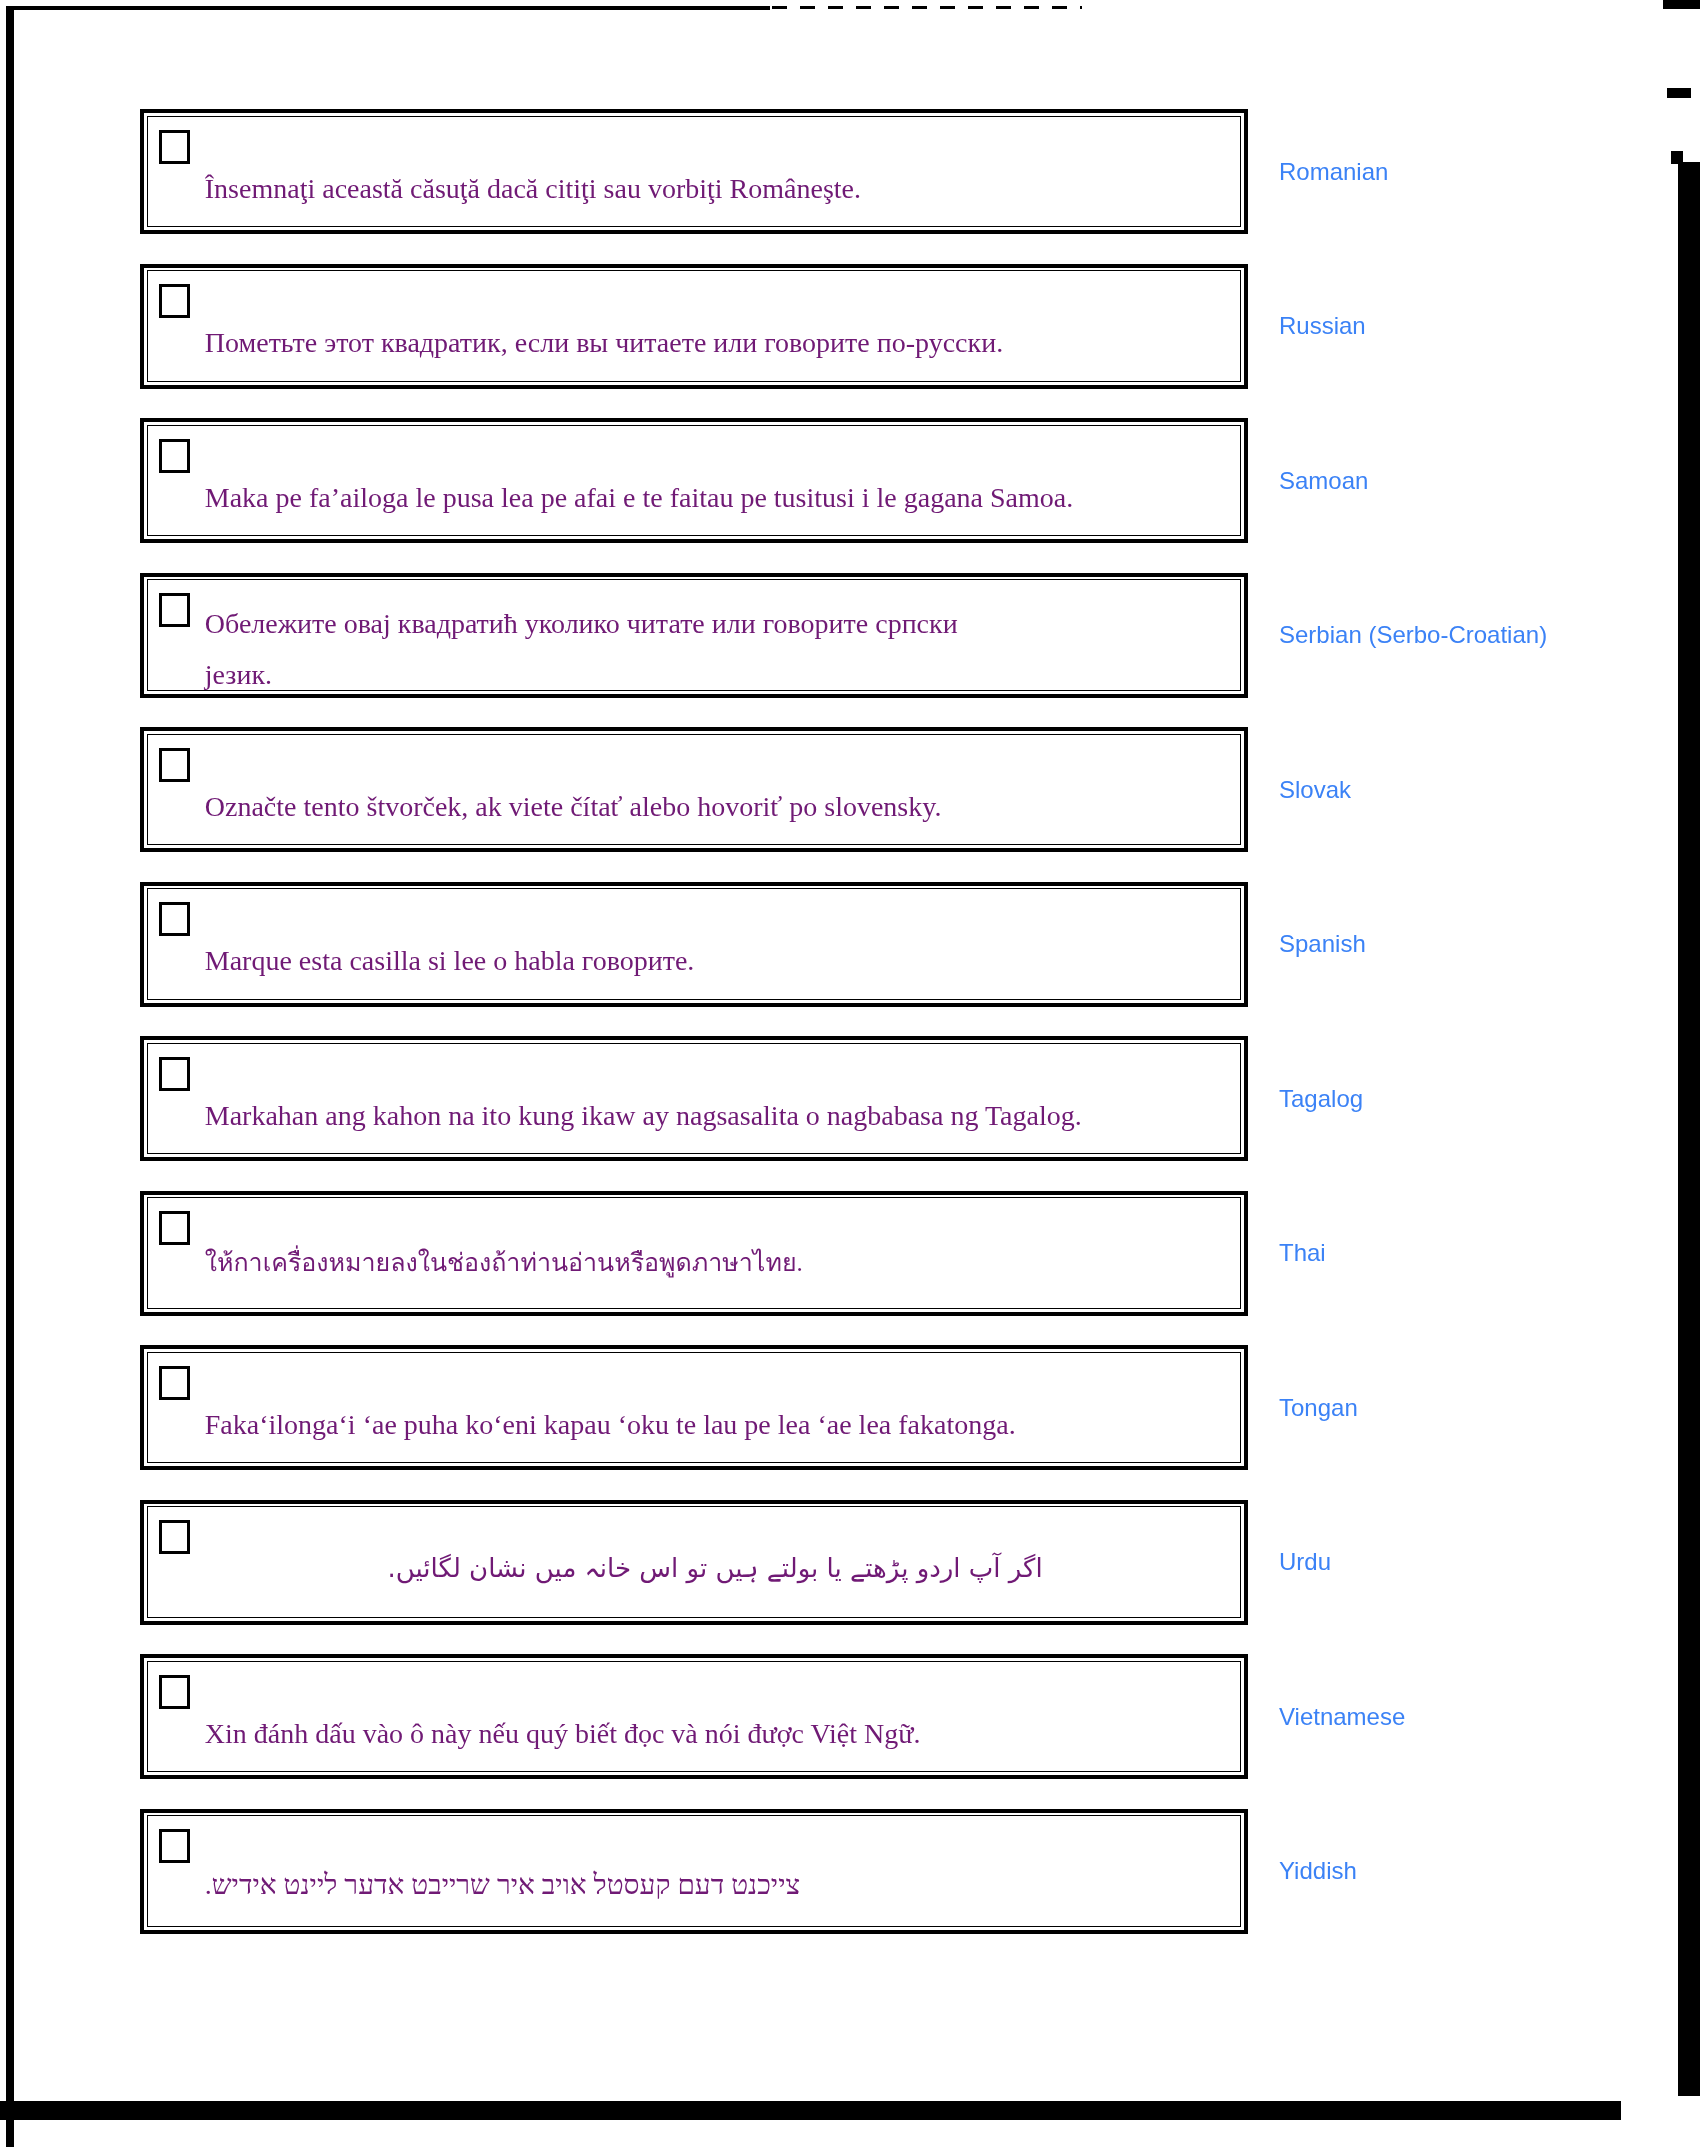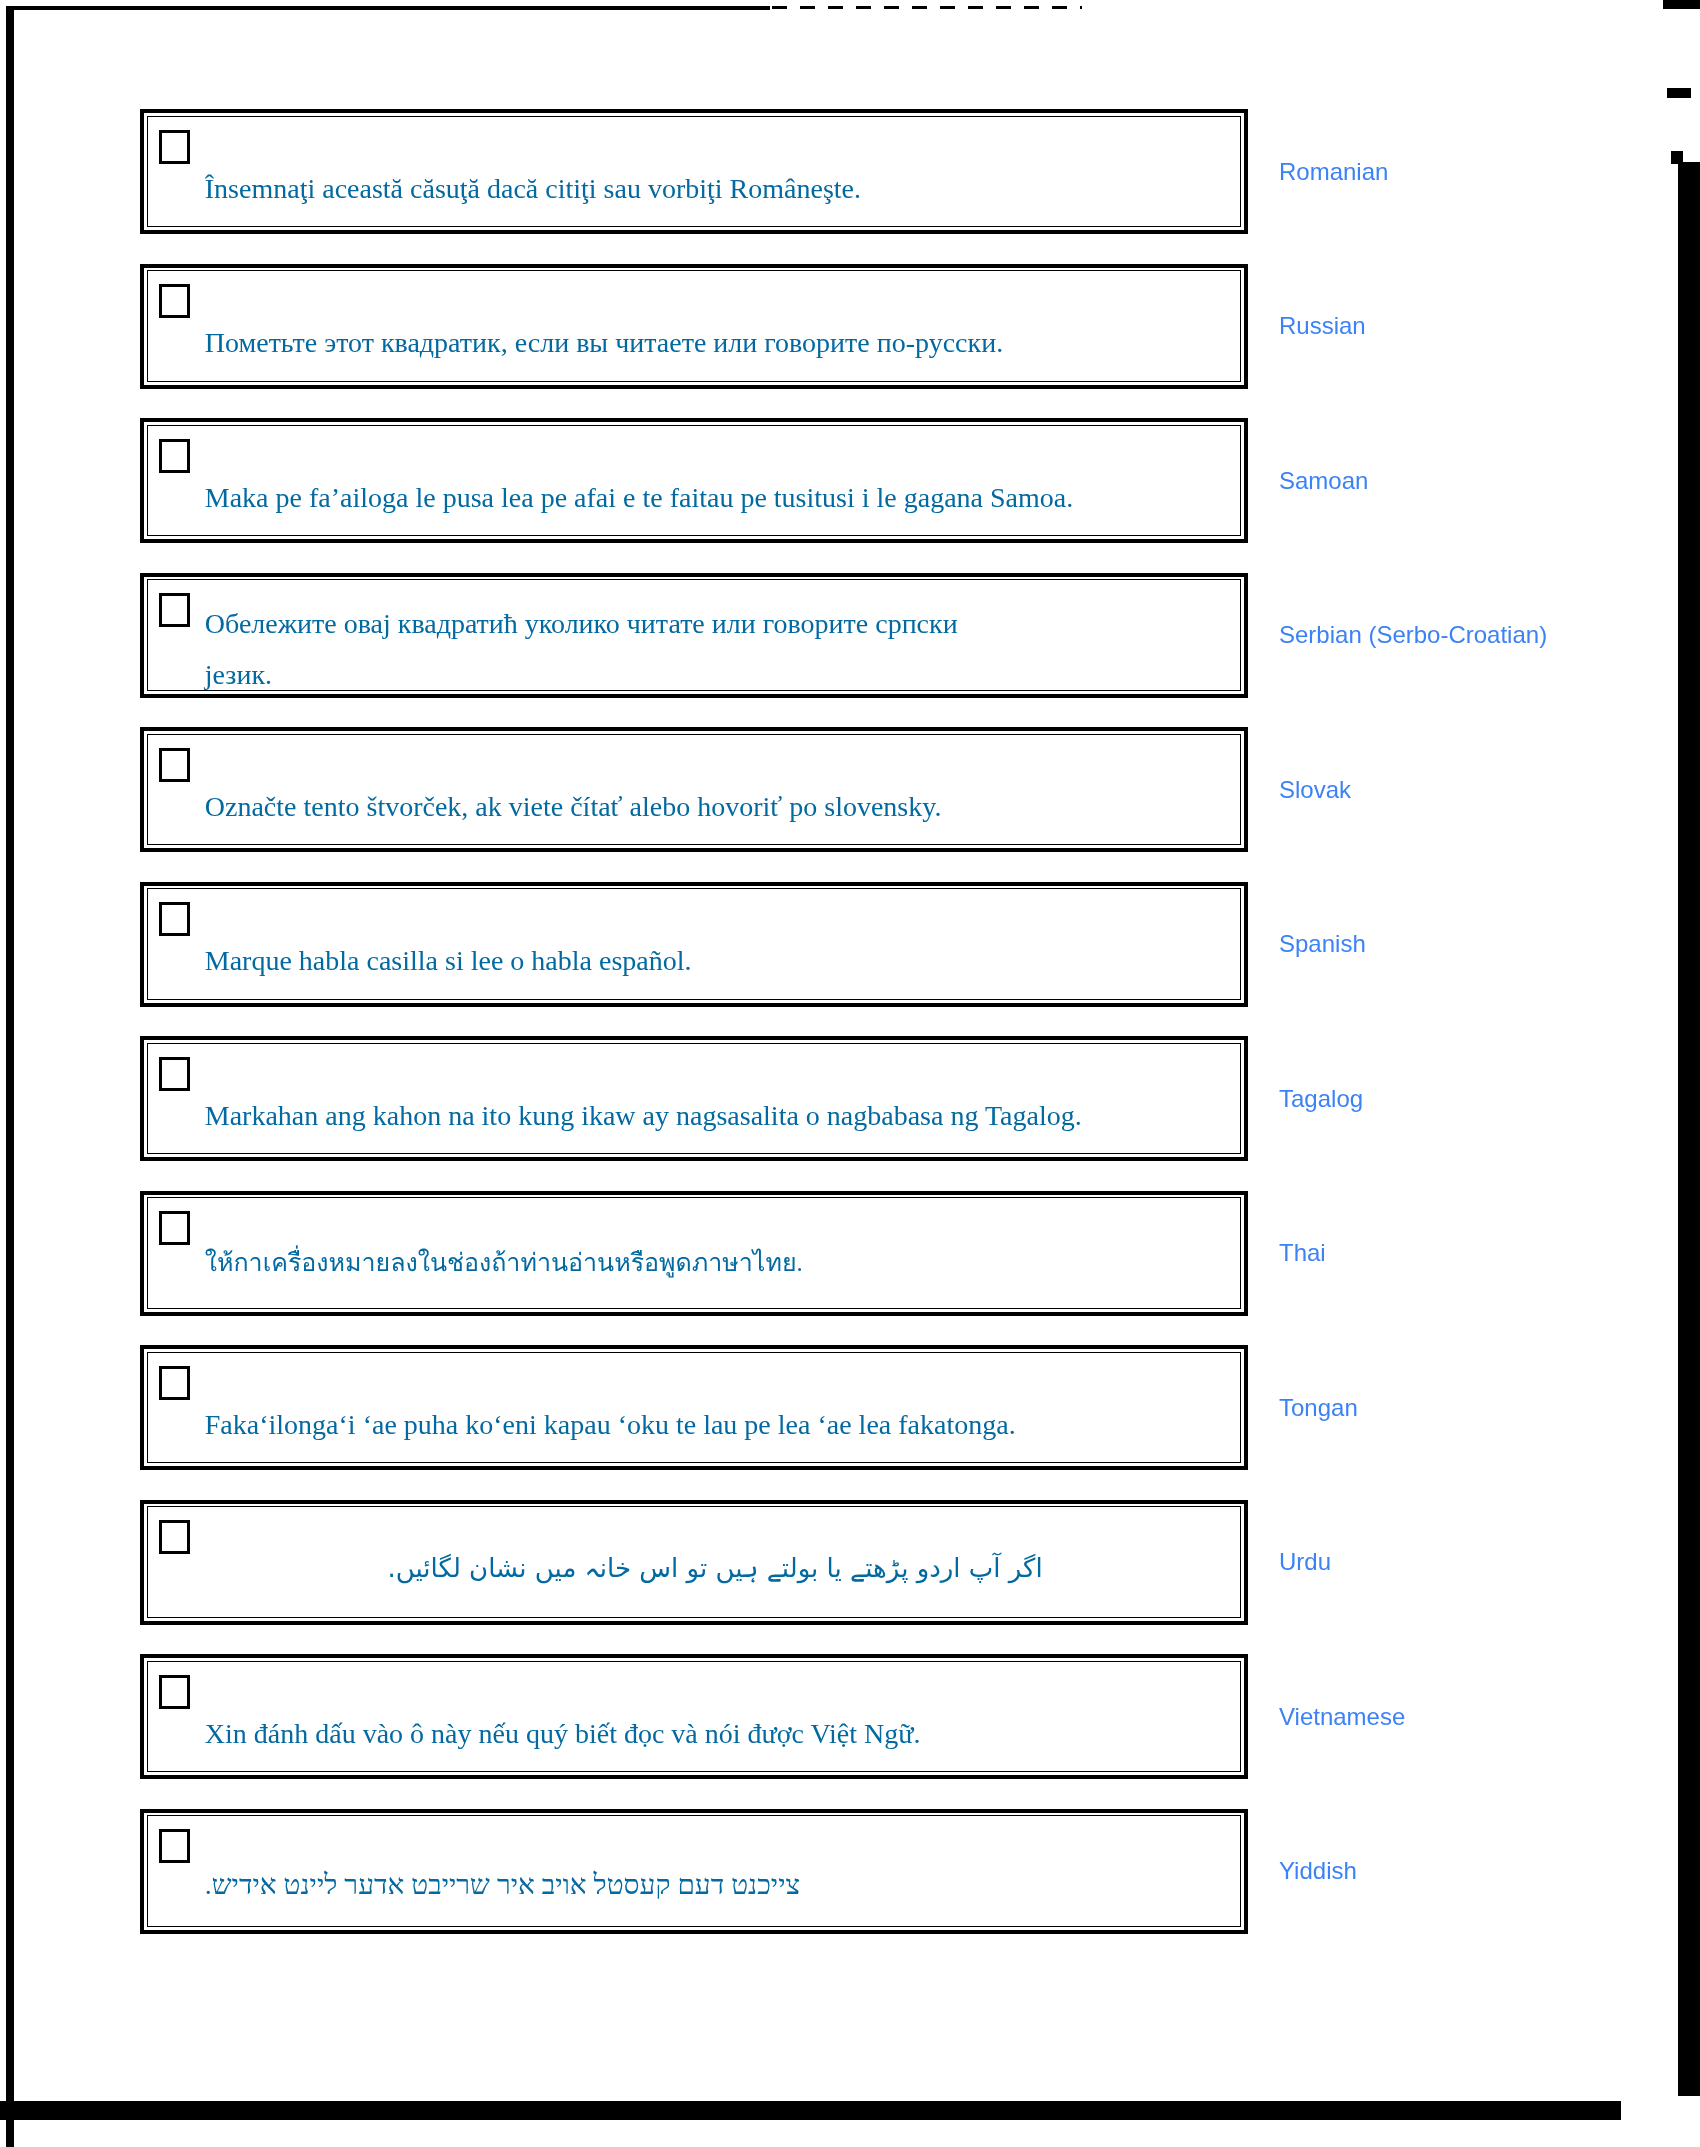"Însemnaţi această căsuţă dacă citiţi" .box-text { color: #0369a1 -> #701a75 }
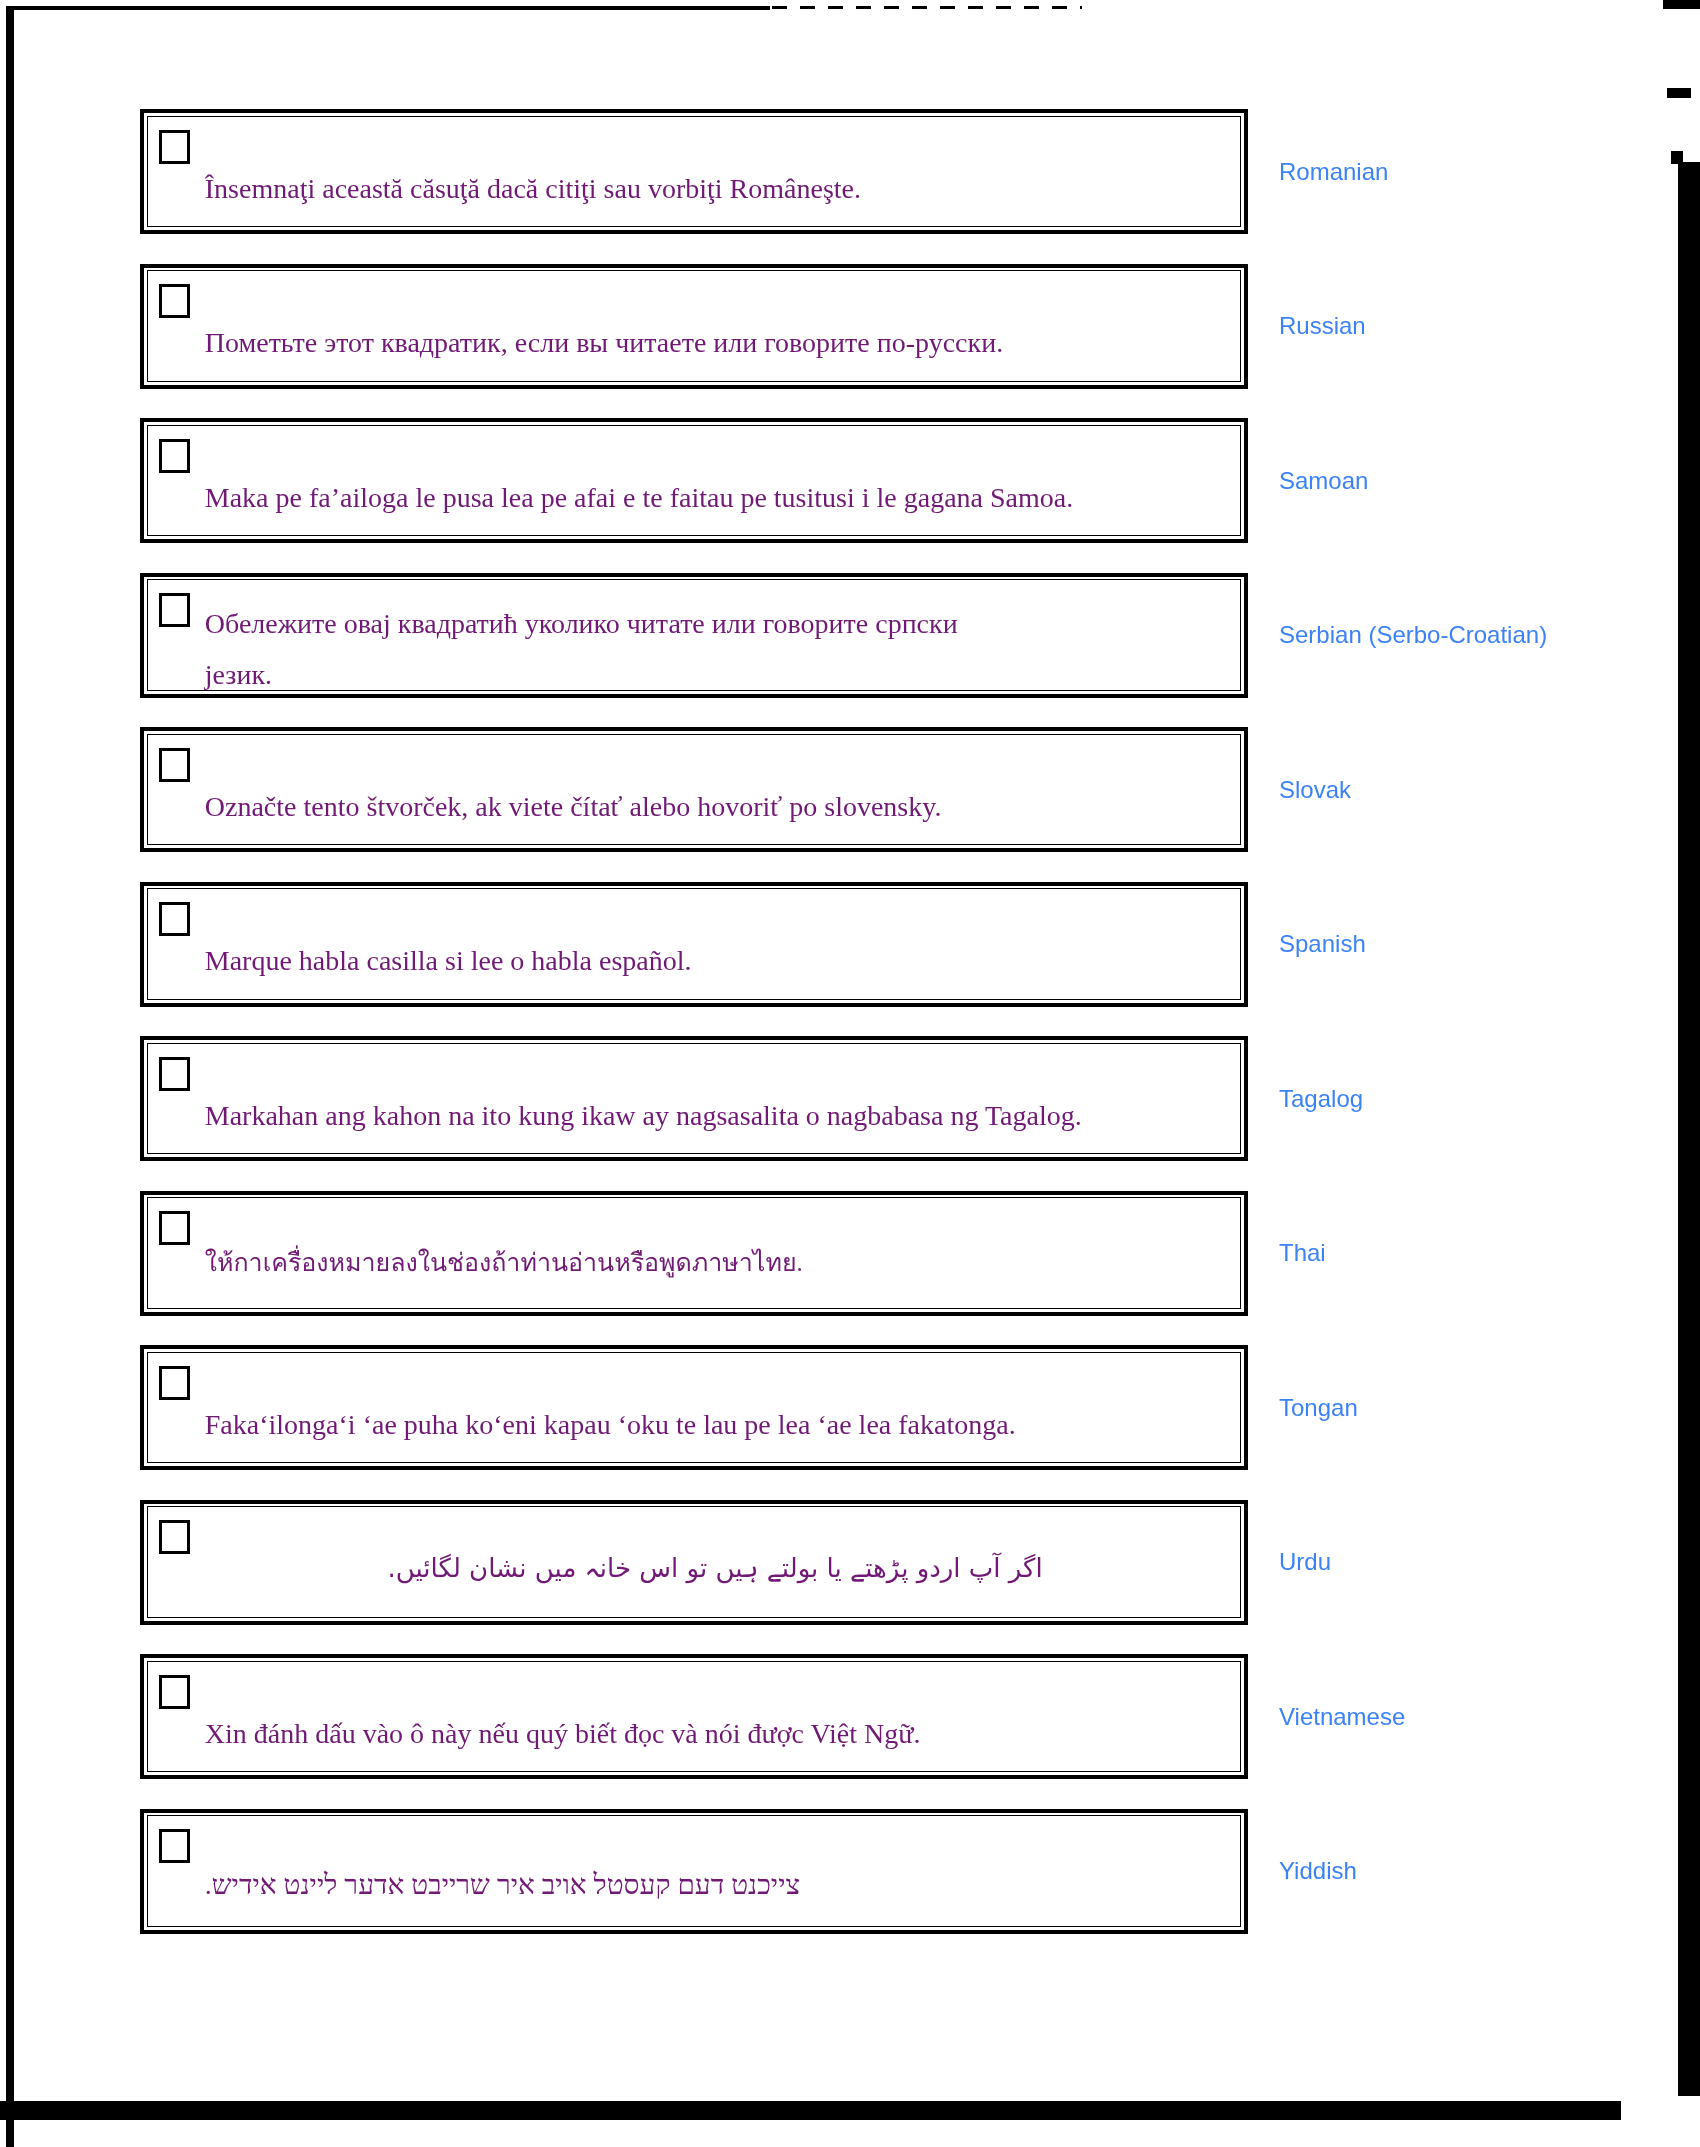"Marque habla casilla si lee" div.box-text { text: habla casilla si lee o habla español -> esta casilla si lee o habla говорите }
